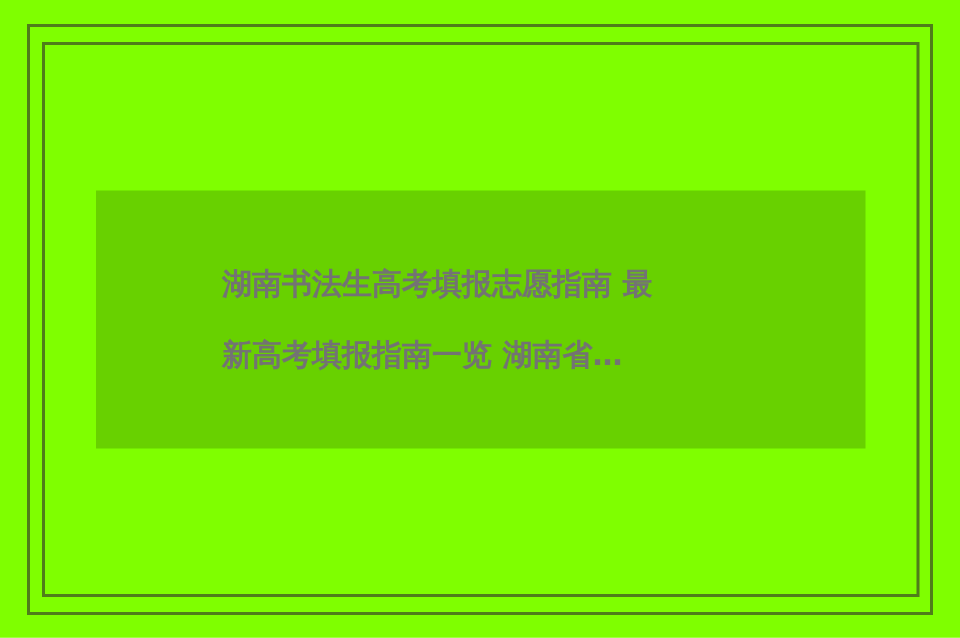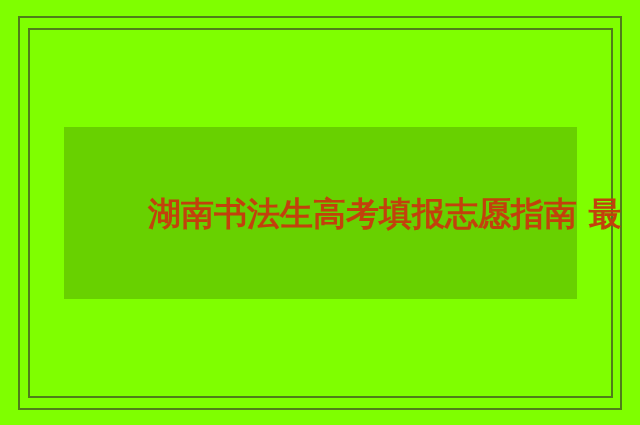"湖南书法生高考填报志愿指南 最" .caption-line { color: #c2410c -> #737373; font-size: 33px -> 20px }
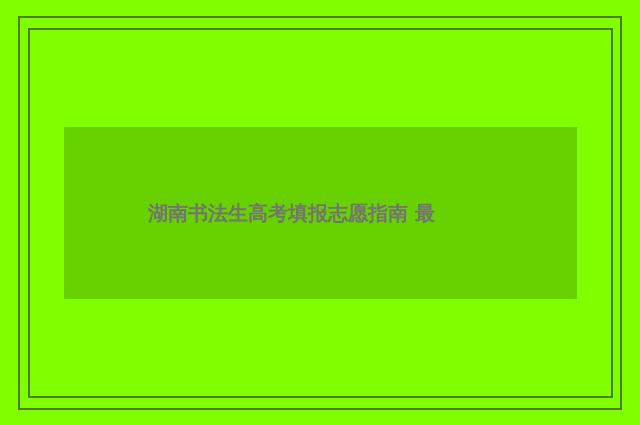"新高考填报指南一览 湖南省…" div.caption-line { html: none -> <div>新高考填报指南一览 湖南省…</div> }
